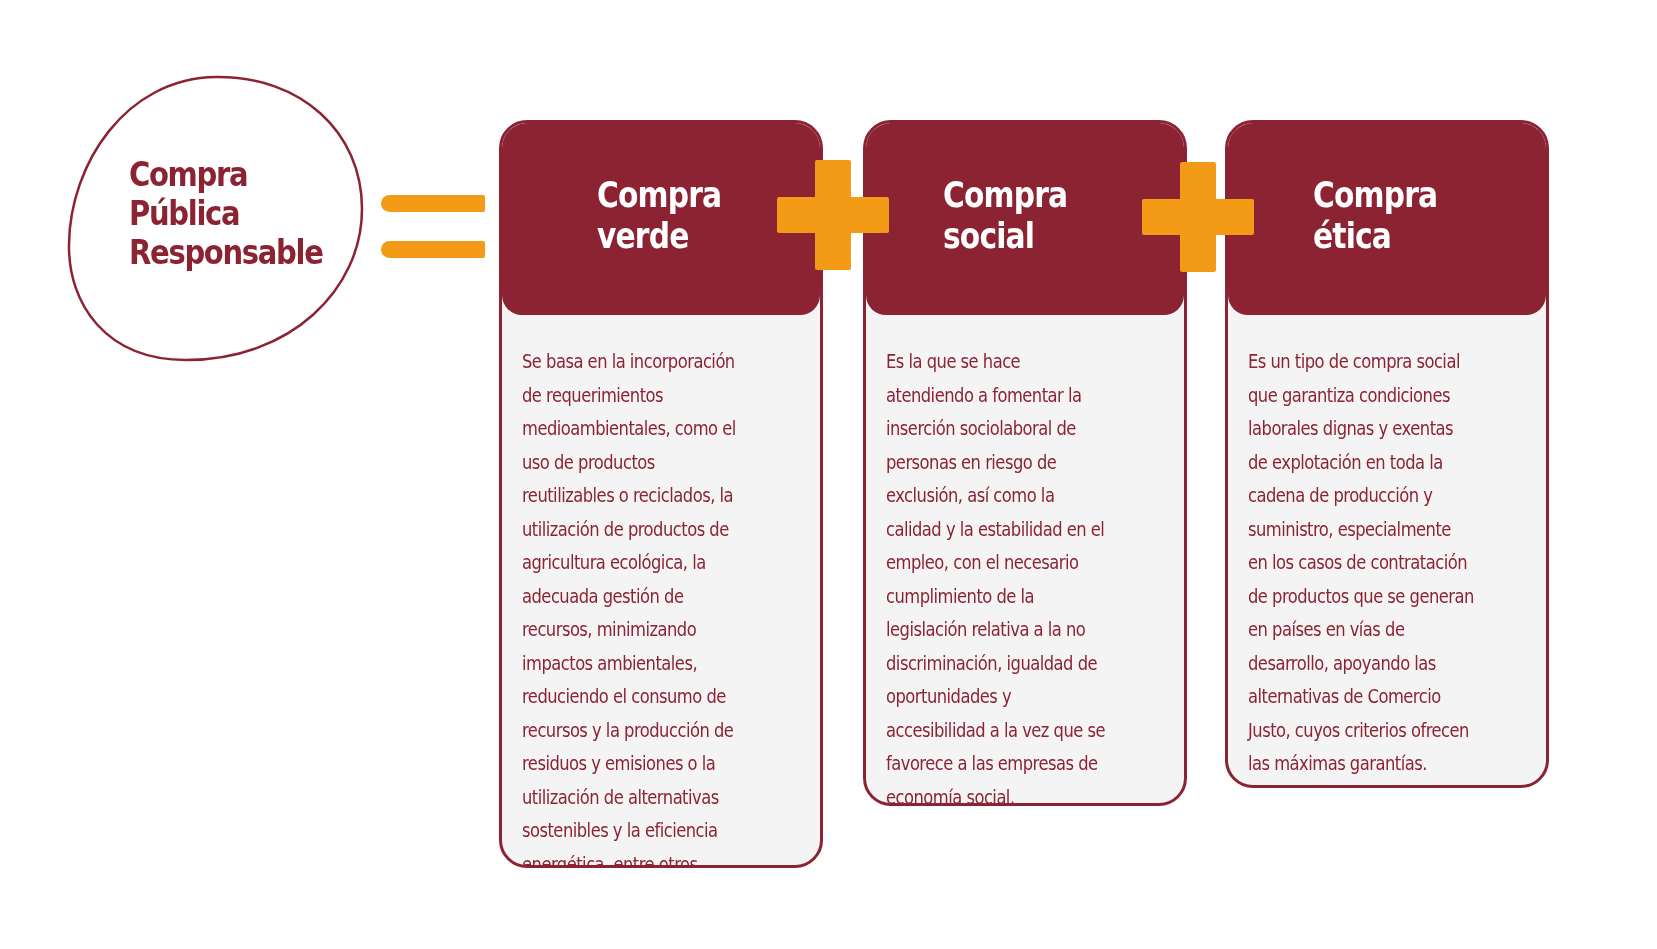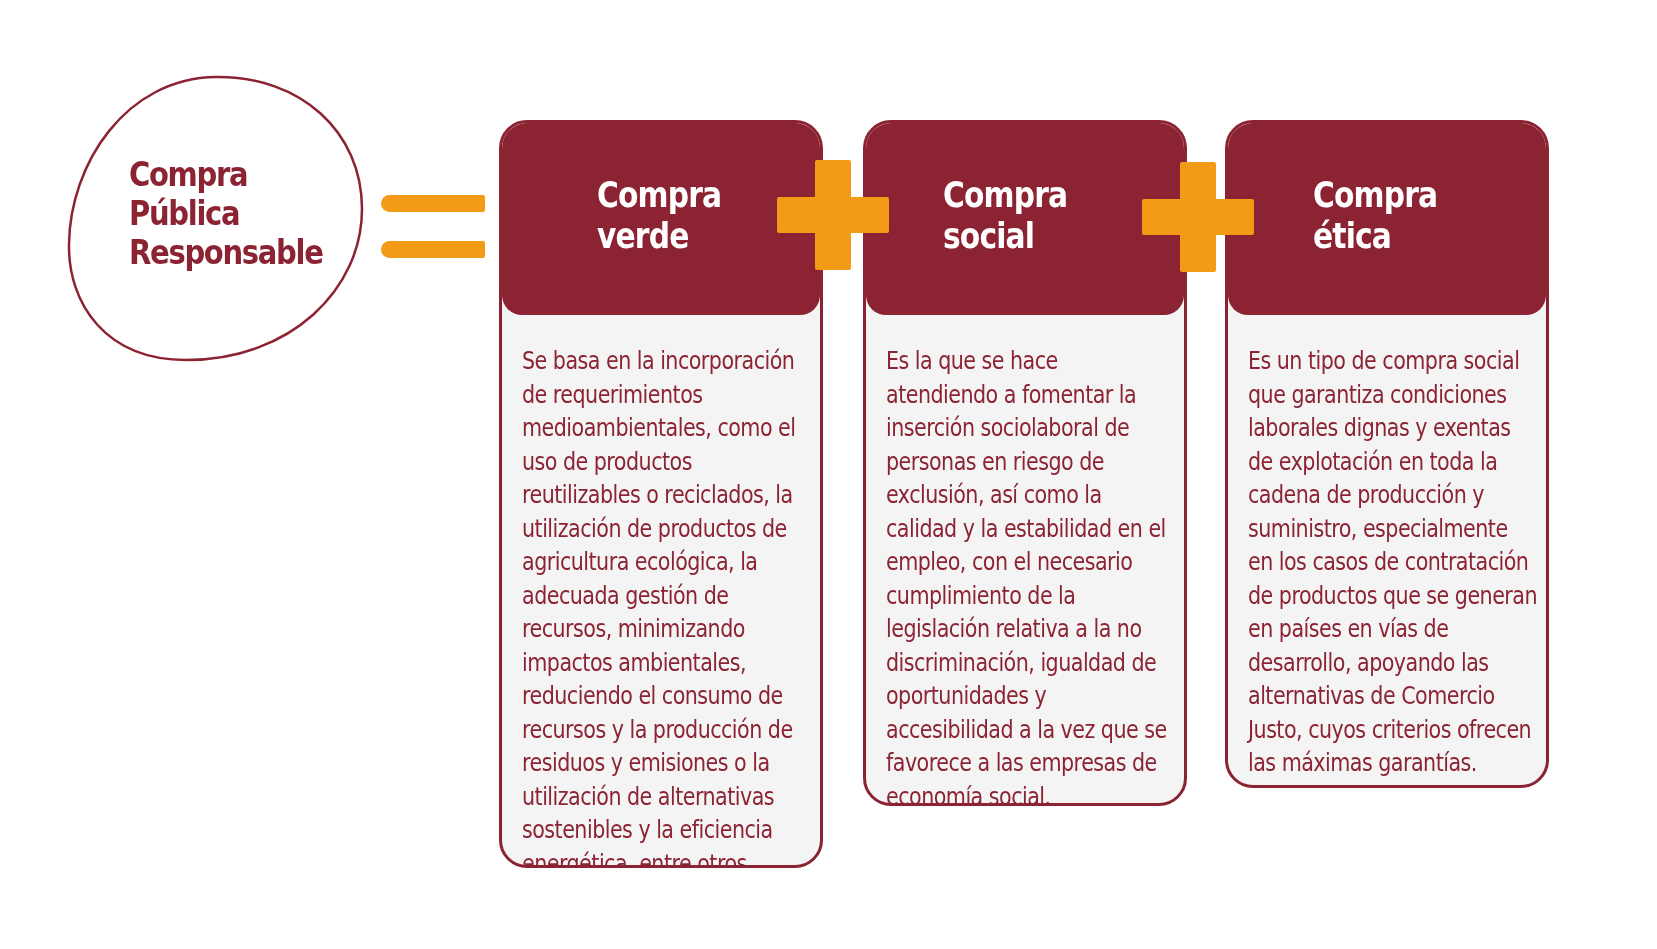"Se basa en la incorporación" .card-body { font-size: 24px -> 19px }
